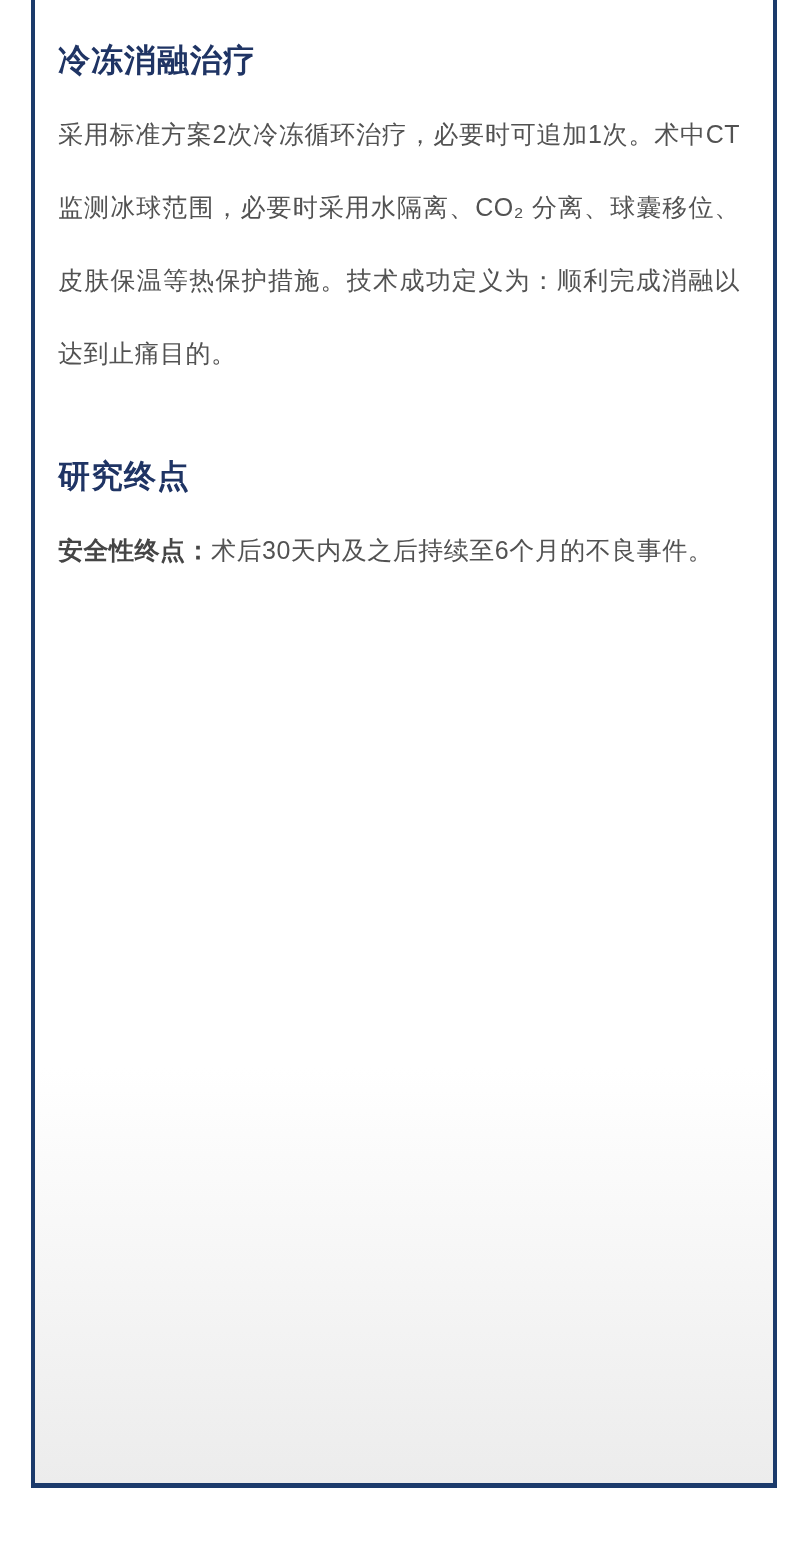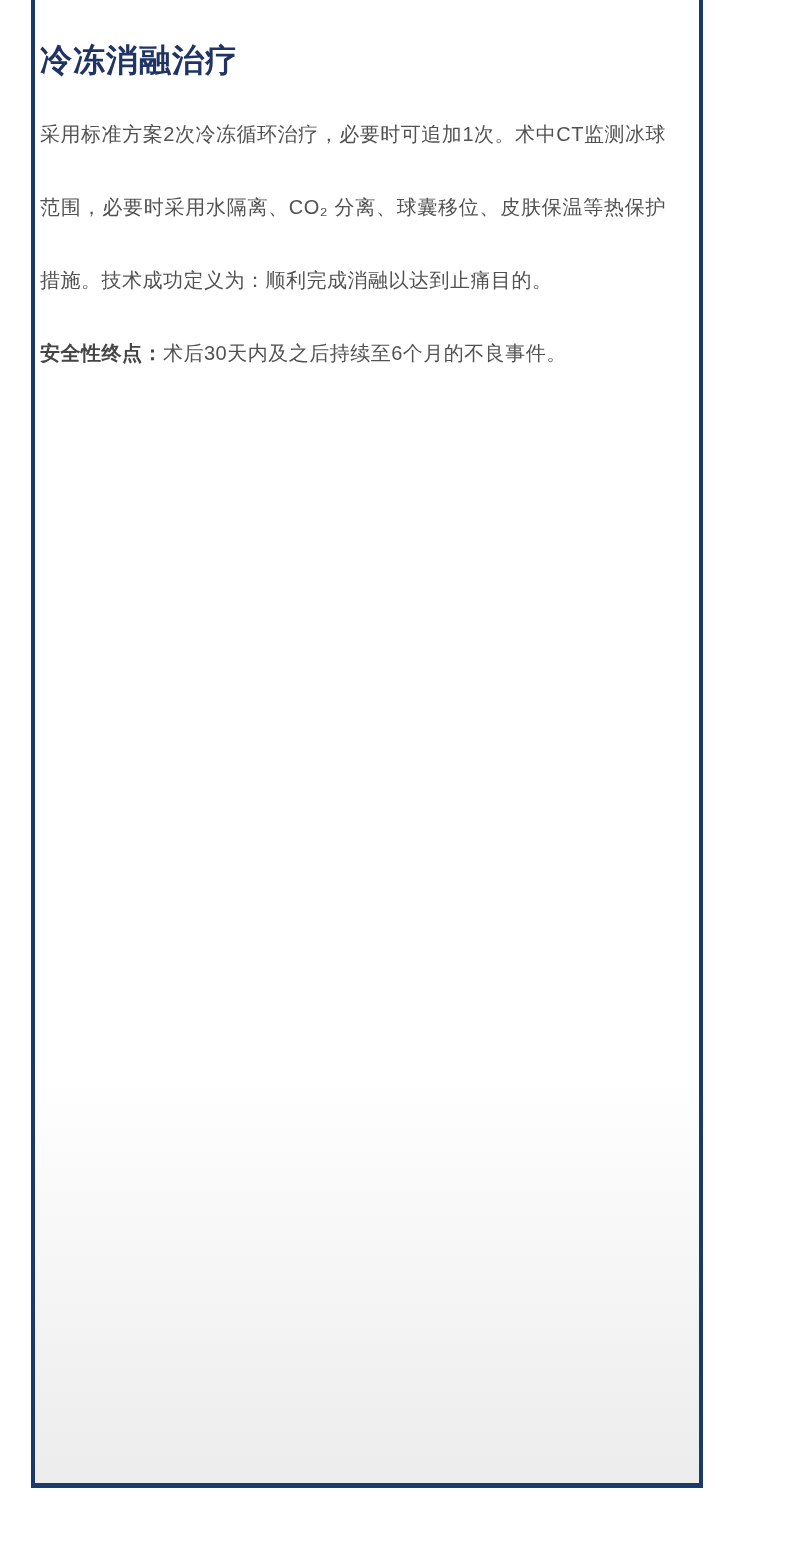"冷冻消融治疗" .card { padding: 36px 33px 0 5px -> 36px 33px 0 23px; width: 672px -> 746px }
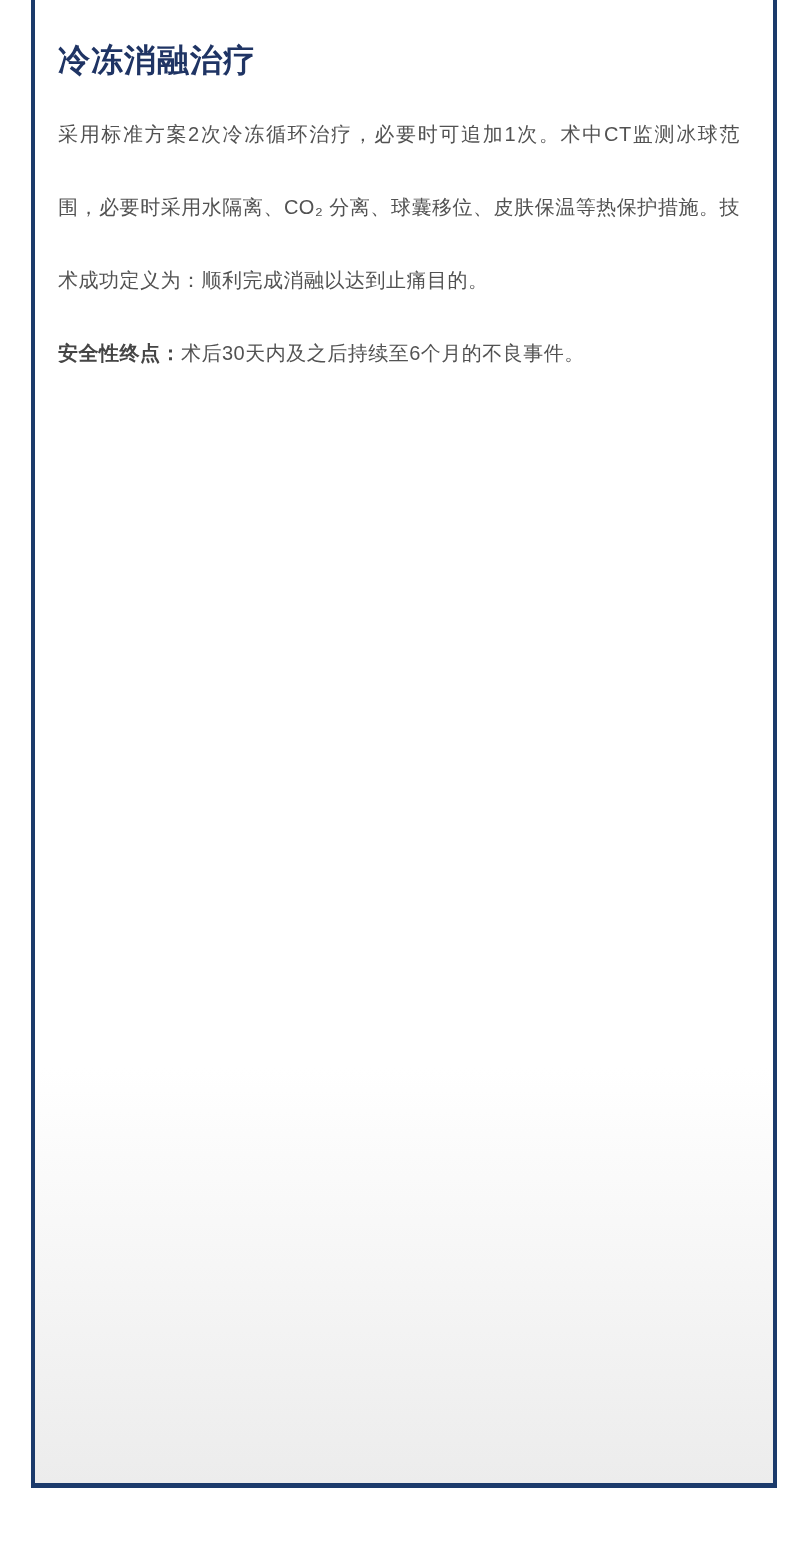"采用标准方案2次冷冻循环治疗，必要时可追加1次。术中CT监测冰球范围，必要时采用" p.body-paragraph { font-size: 20px -> 25px }
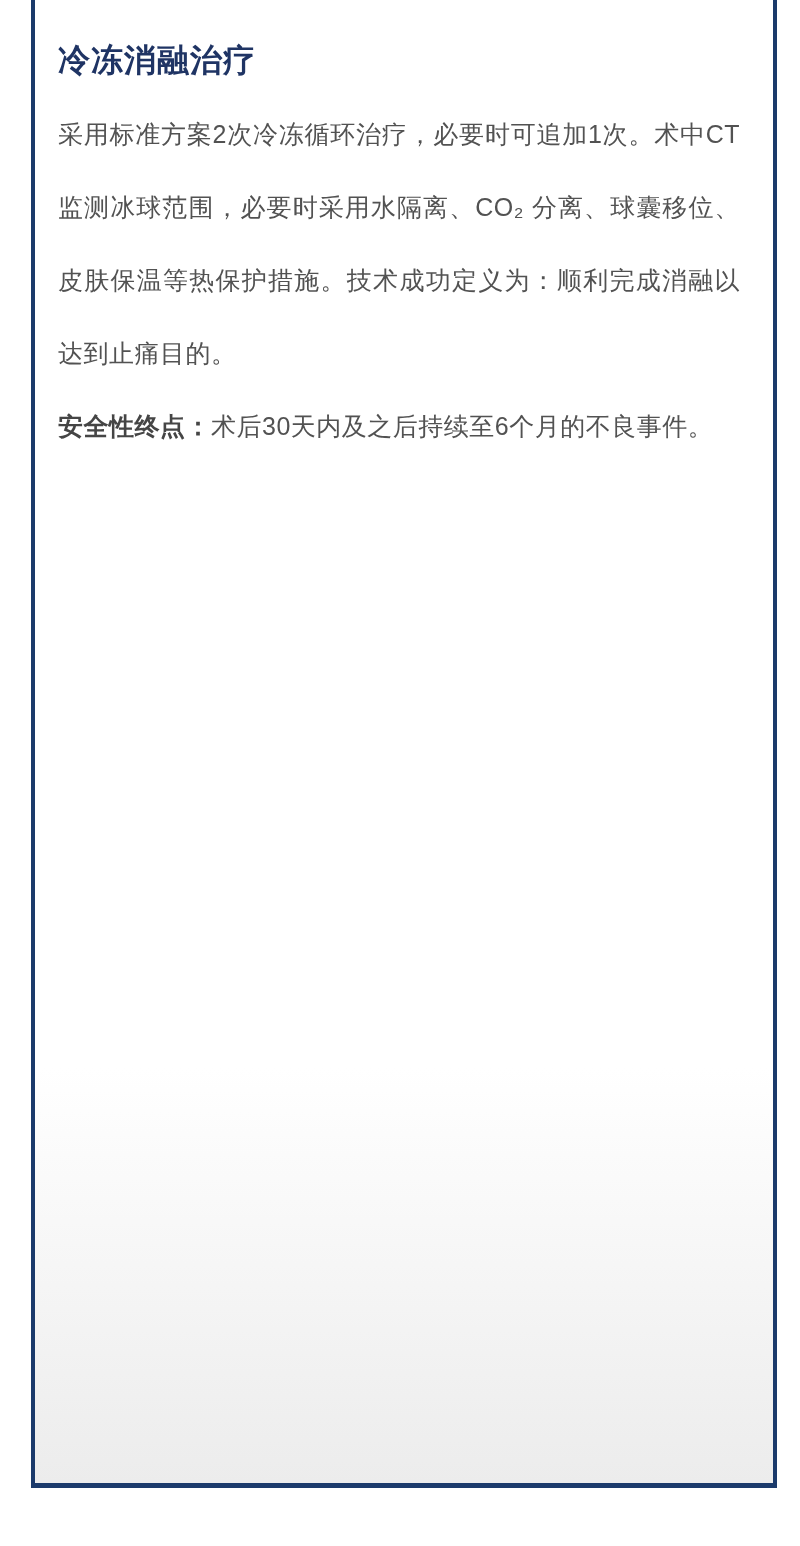"研究终点" h2.section-heading { html: none -> <h2>研究终点</h2> }
